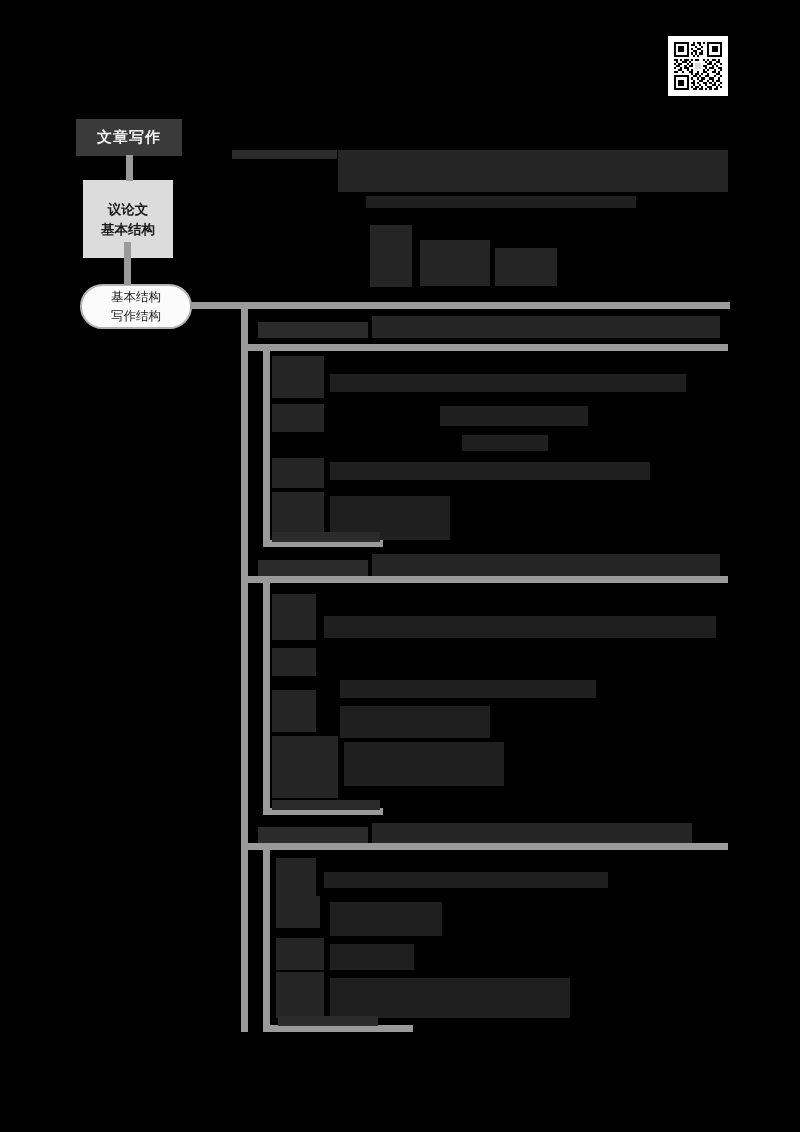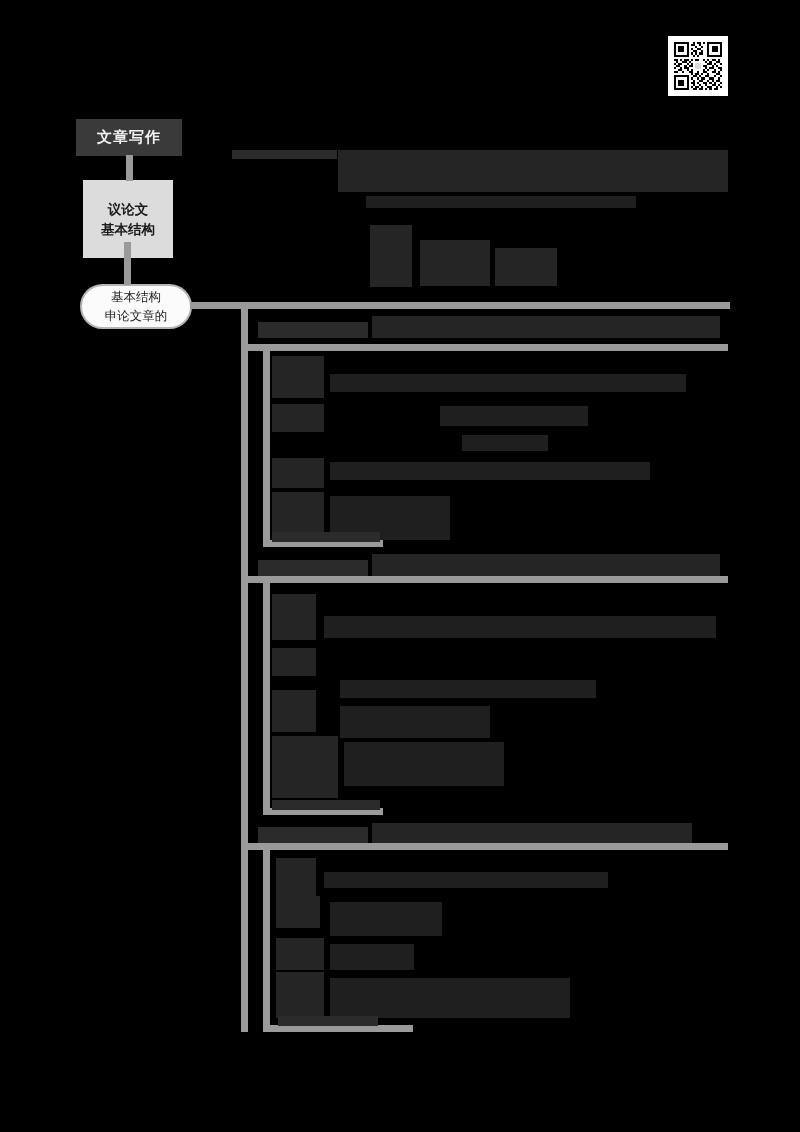"申论文章的" span { text: 申论文章的 -> 写作结构 }
